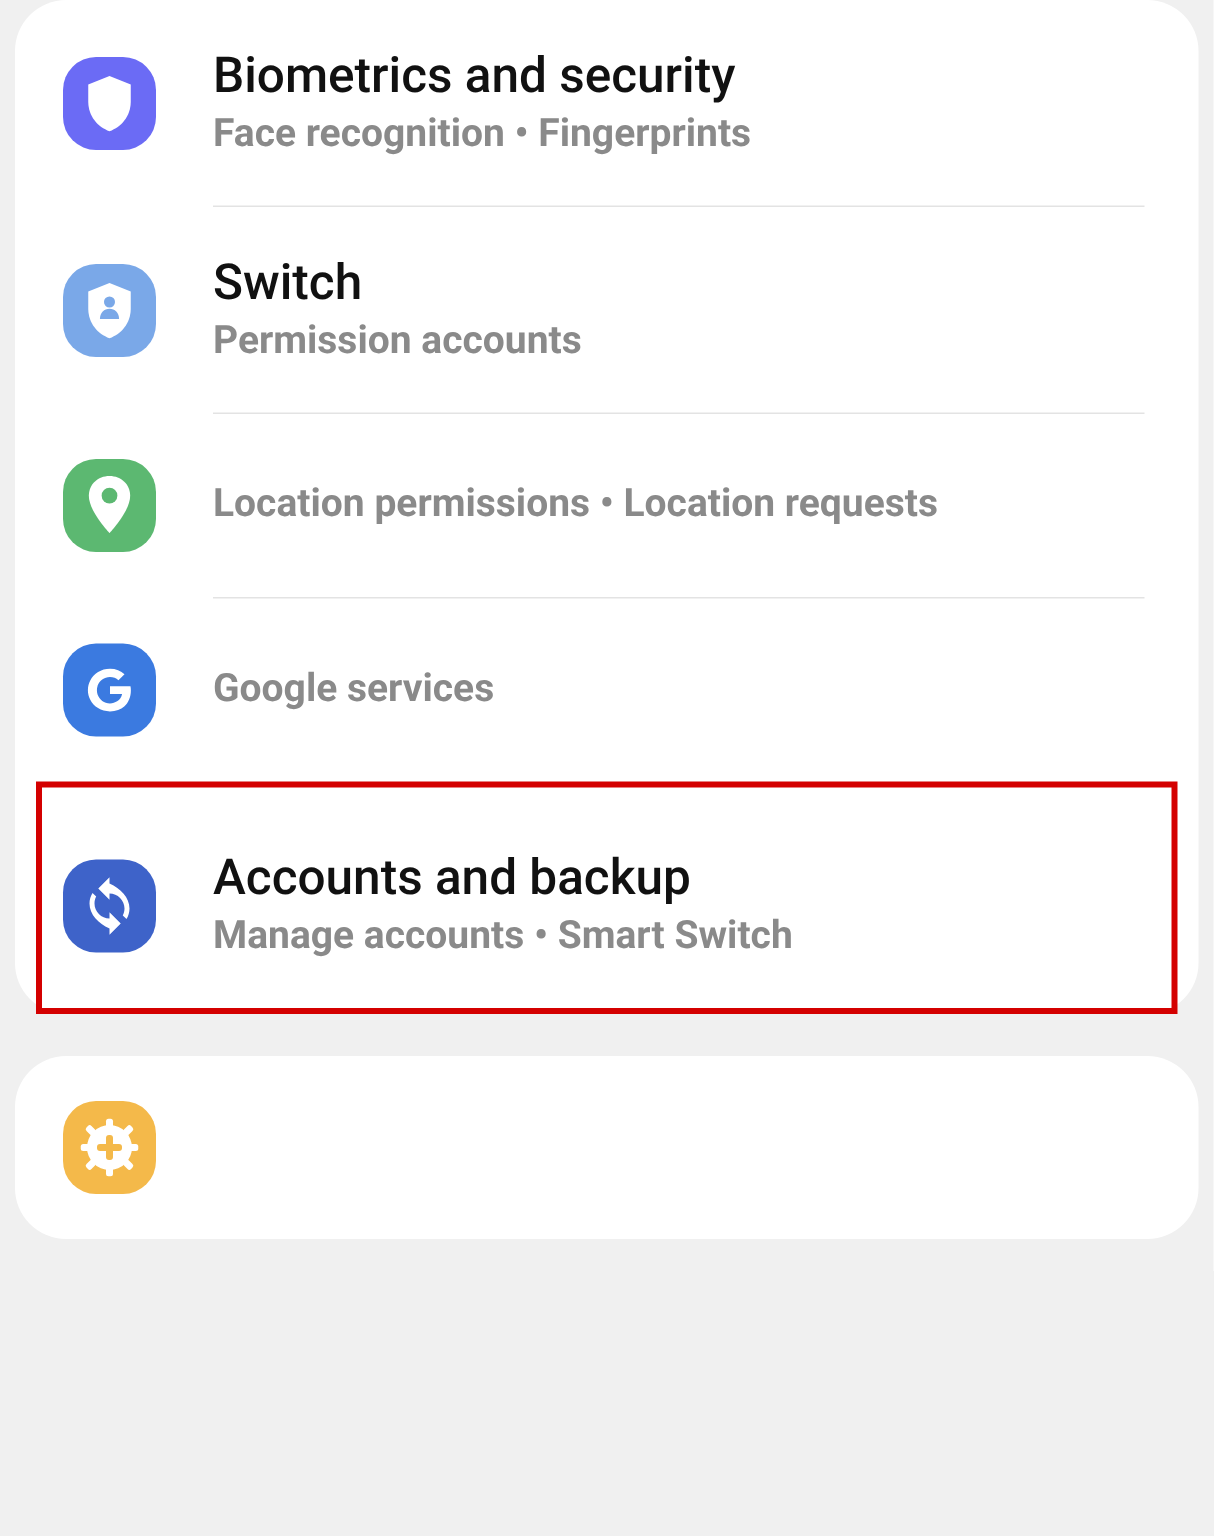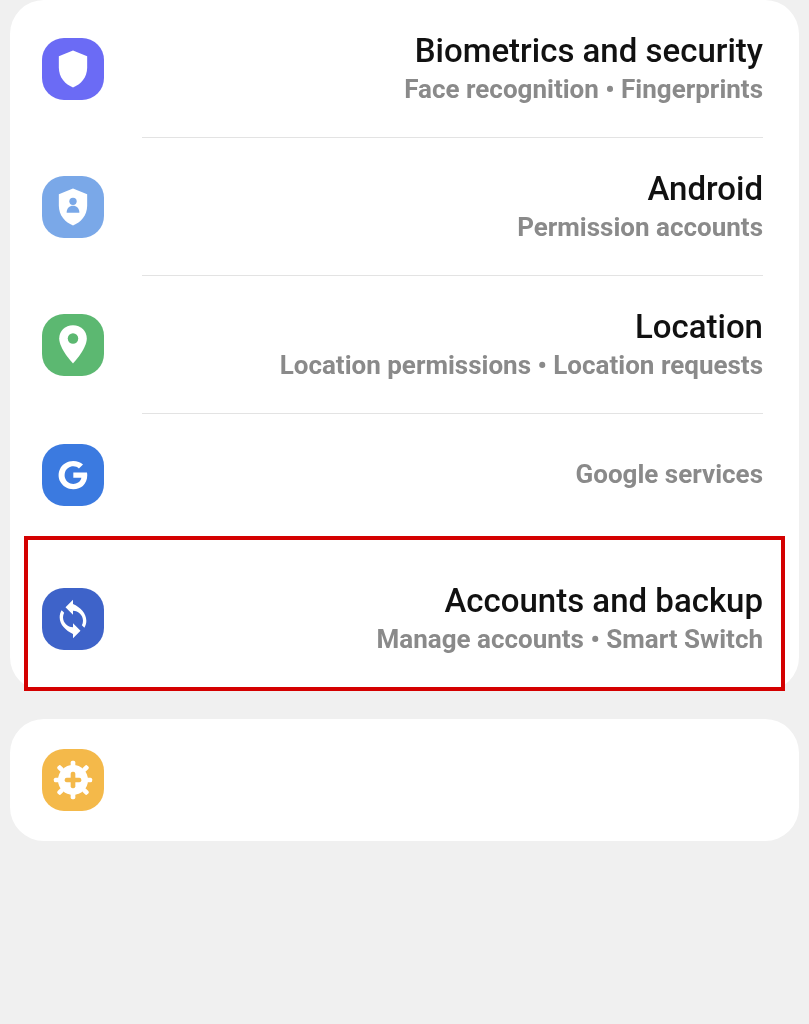"Biometrics and security" .card { text-align: right -> none }
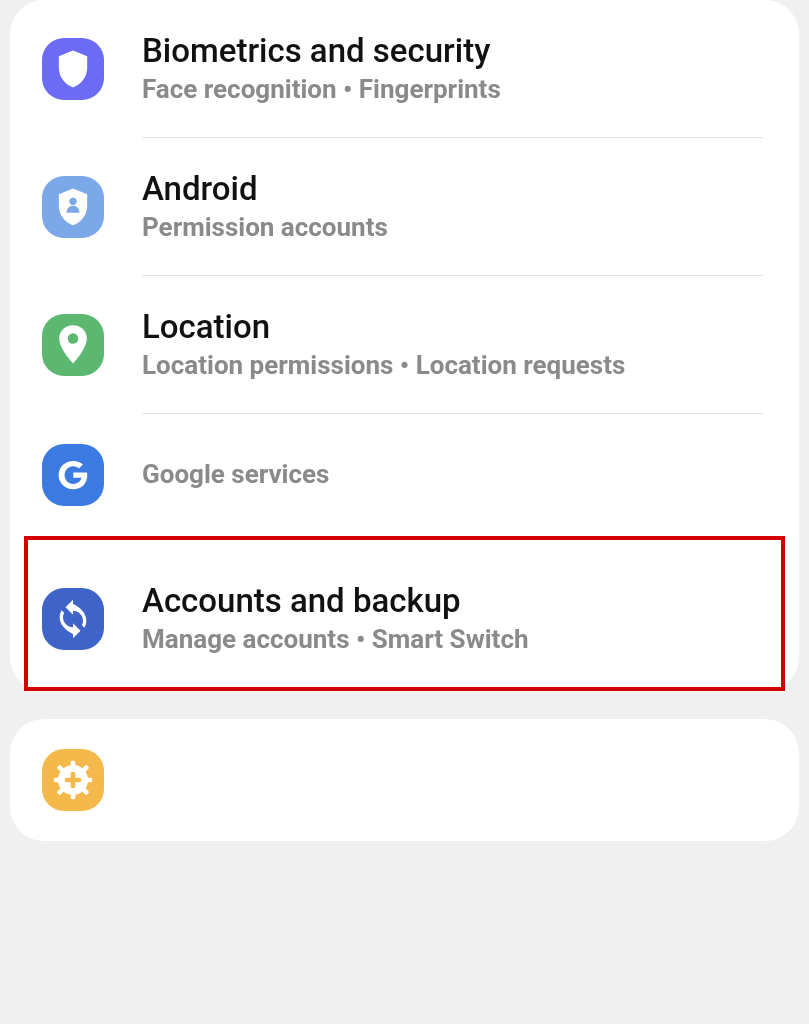"Android" div.item-title { text: Android -> Switch }
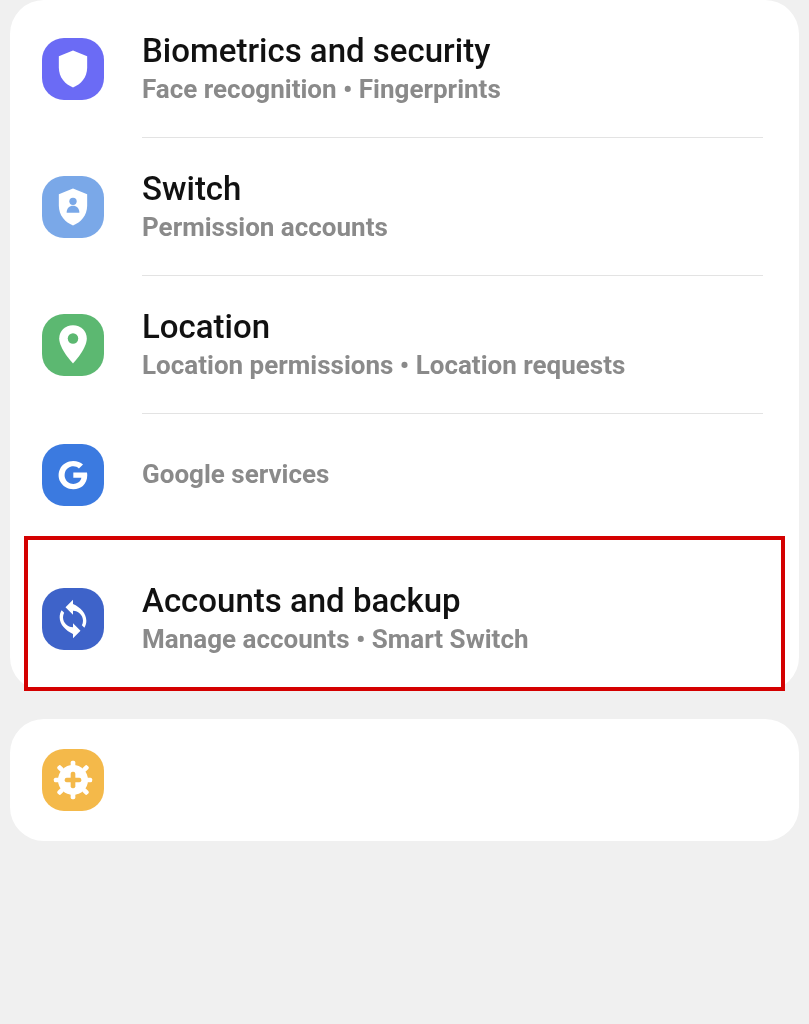"Location" div.item-title { html: <div>Location</div> -> none }
